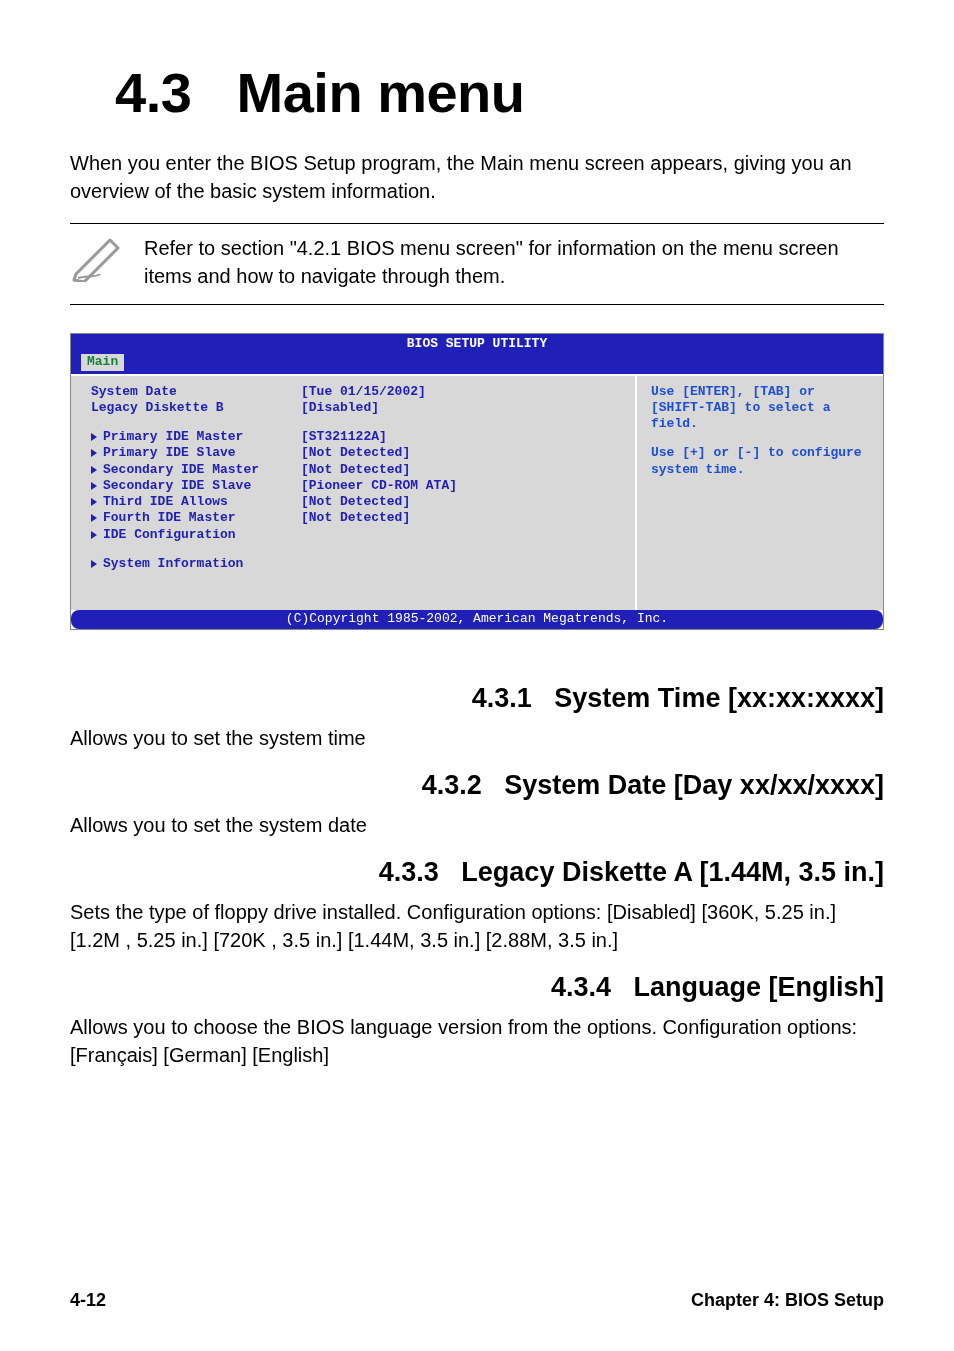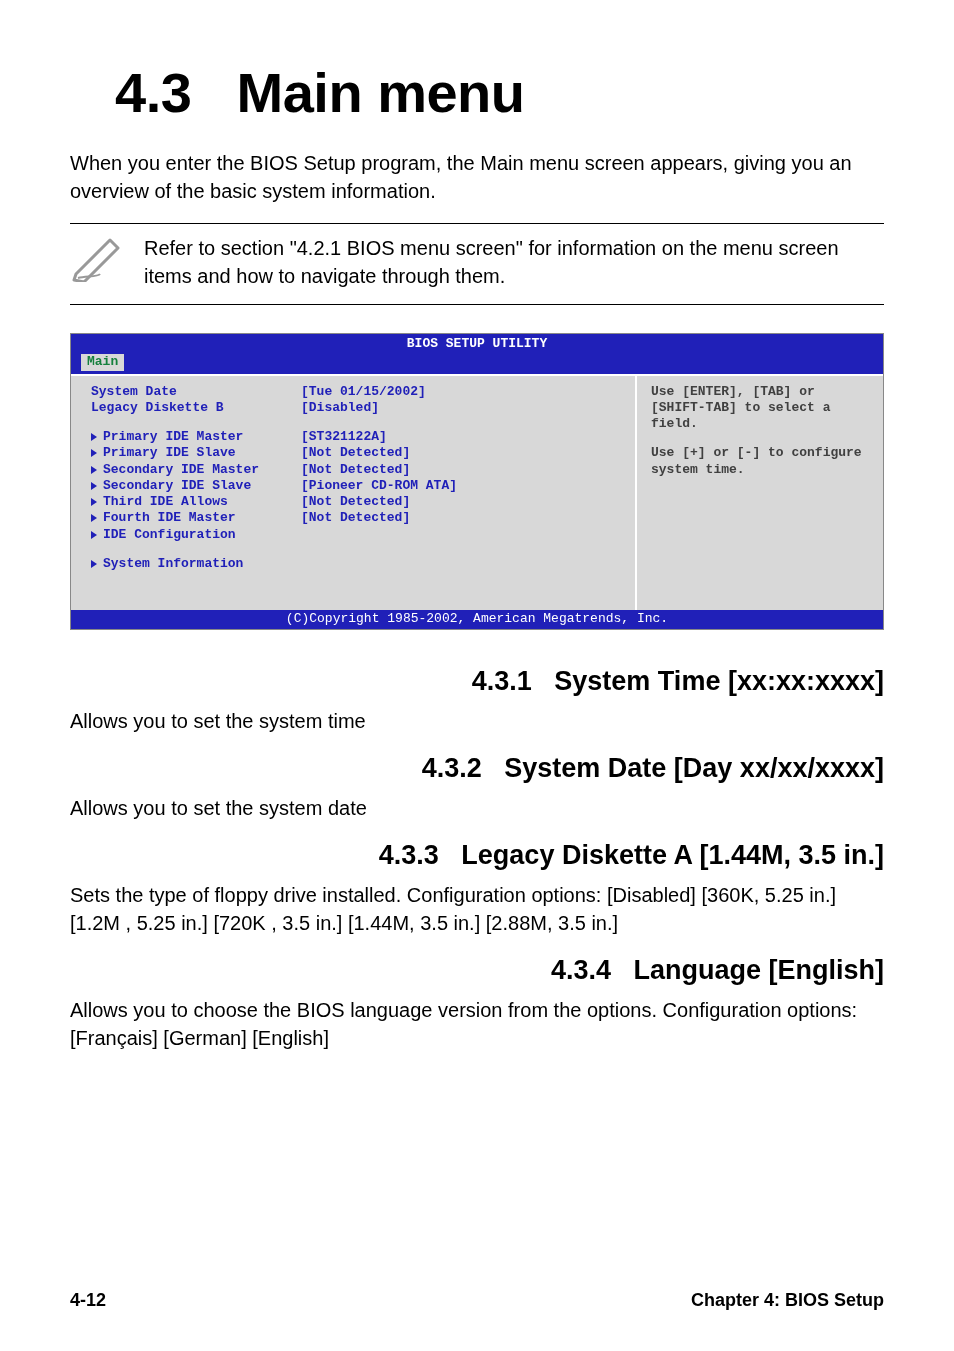"BIOS SETUP UTILITY" .bios-window { margin-bottom: 36px -> 53px }
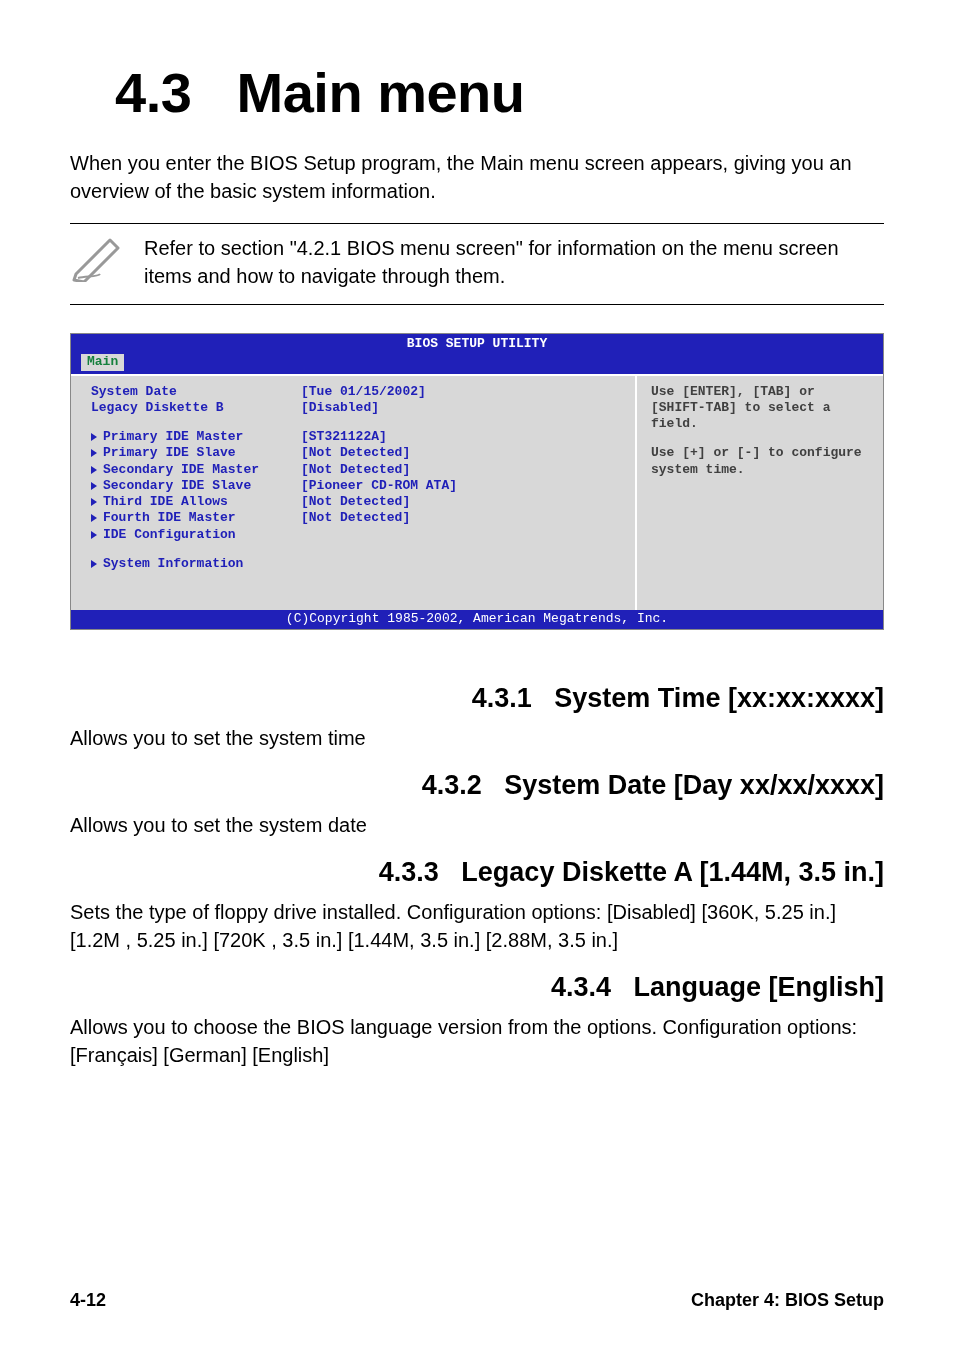"Use [ENTER], [TAB] or [SHIFT-TAB]" .bios-right { color: #404040 -> #1d4ed8 }
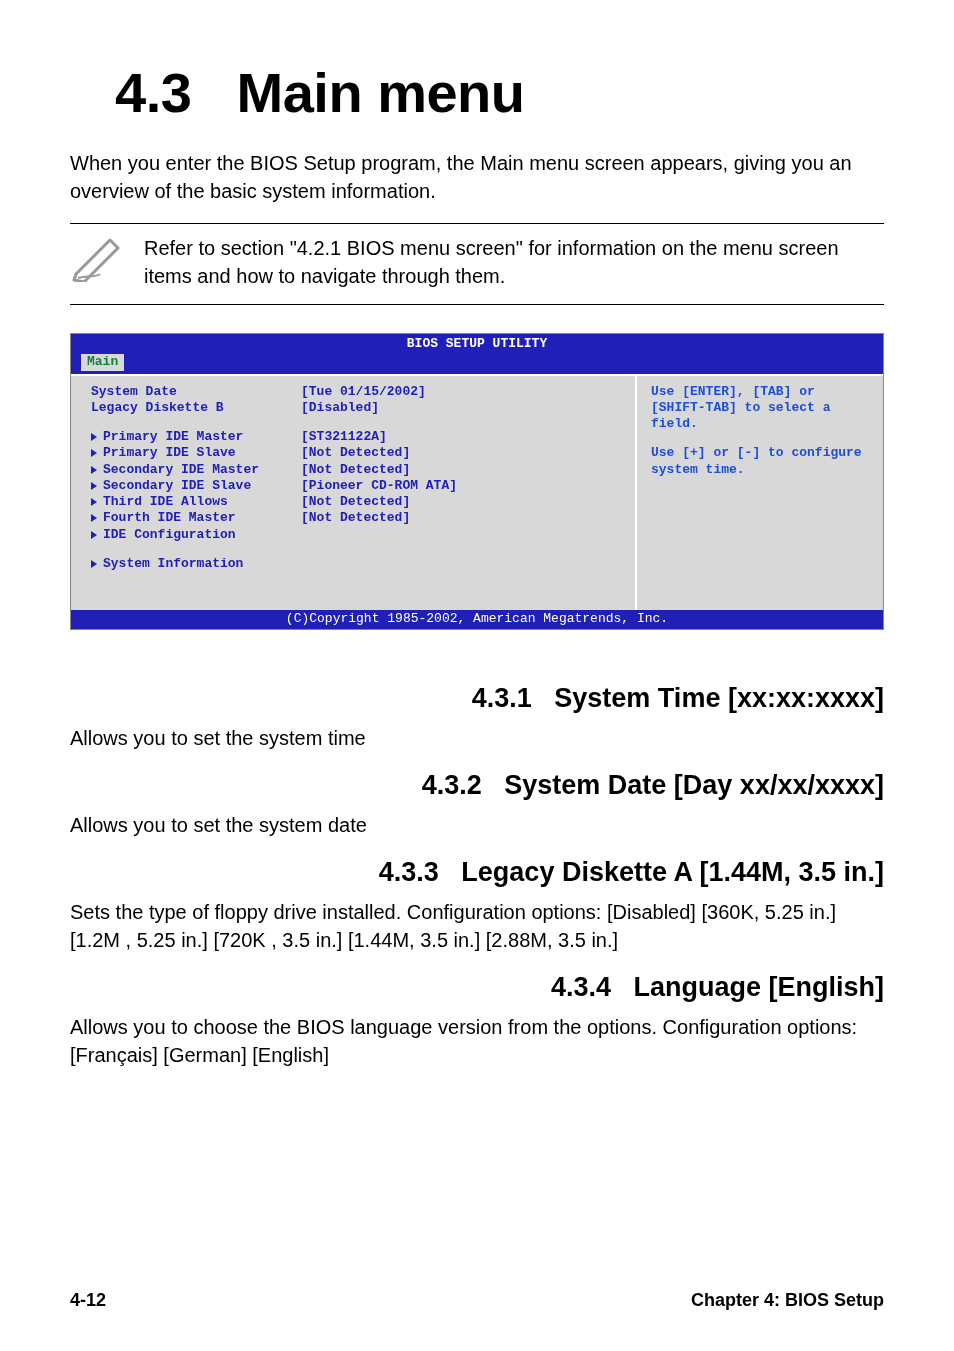"(C)Copyright 1985-2002, American" .bios-footer { border-radius: none -> 8px }
